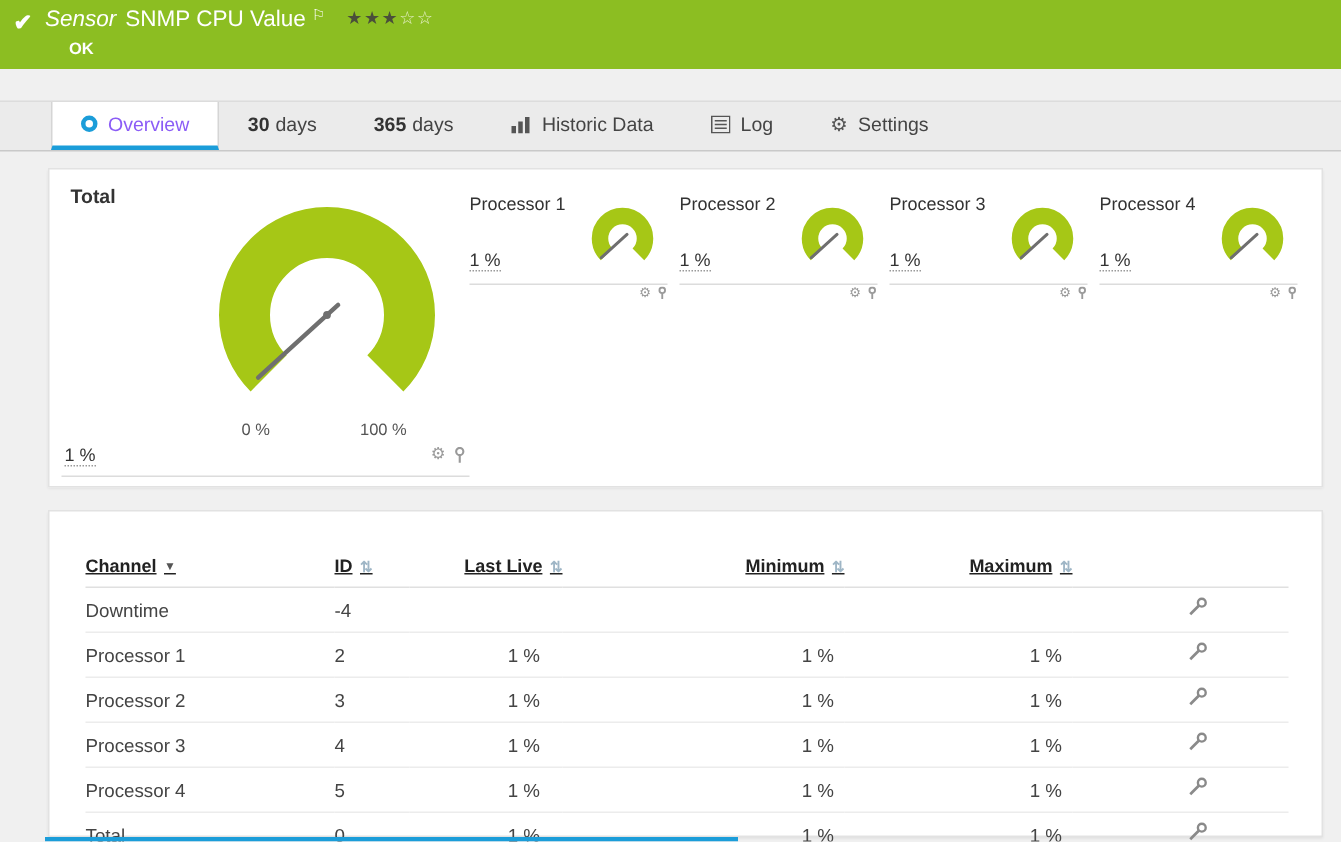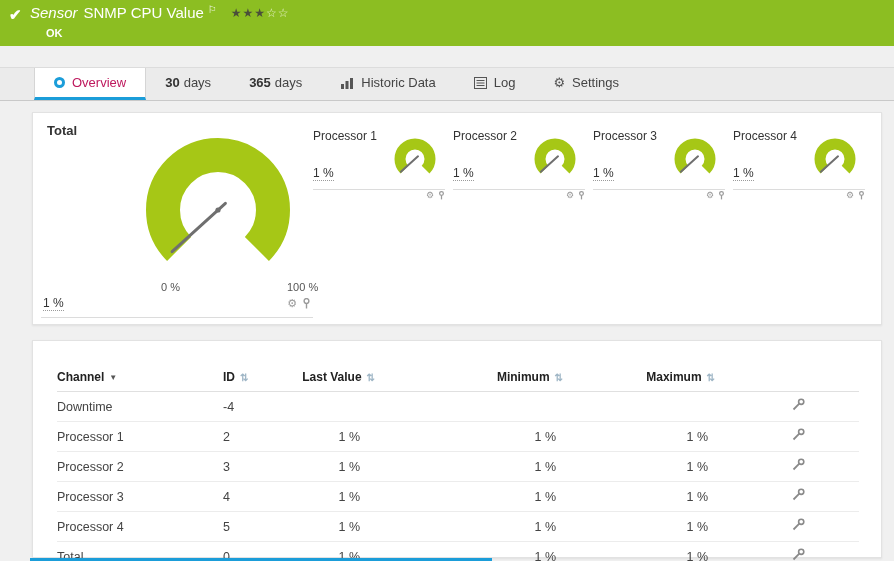"Overview" .tab.active { color: #be185d -> #8b5cf6 }
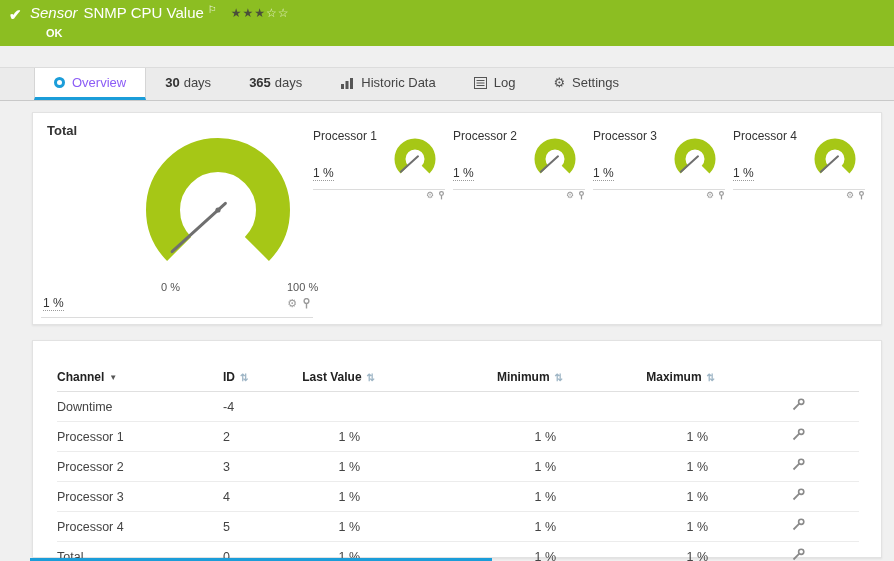"100 %" .scale-100 { margin-left: 47px -> none }
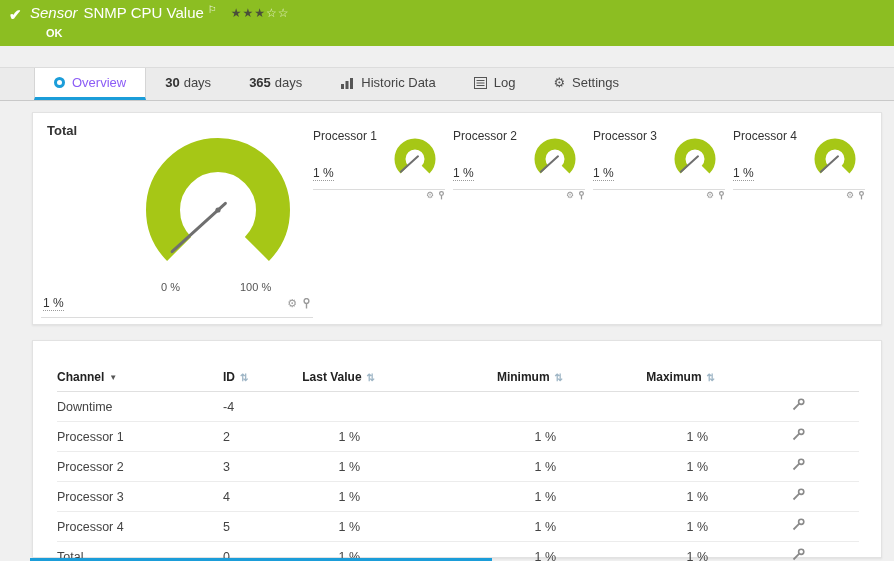"Channel ▼" th { text-decoration: none -> underline }
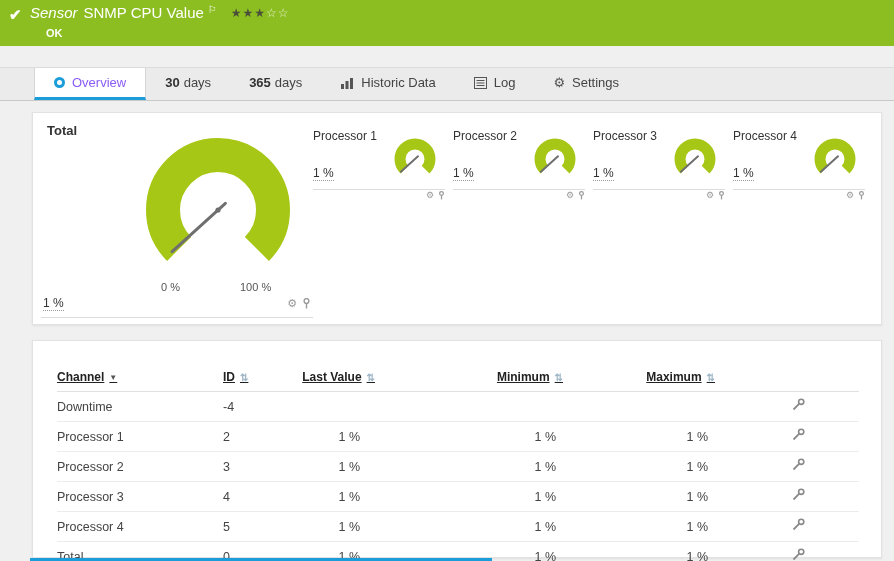"Last Value" span { text: Value -> Live }
